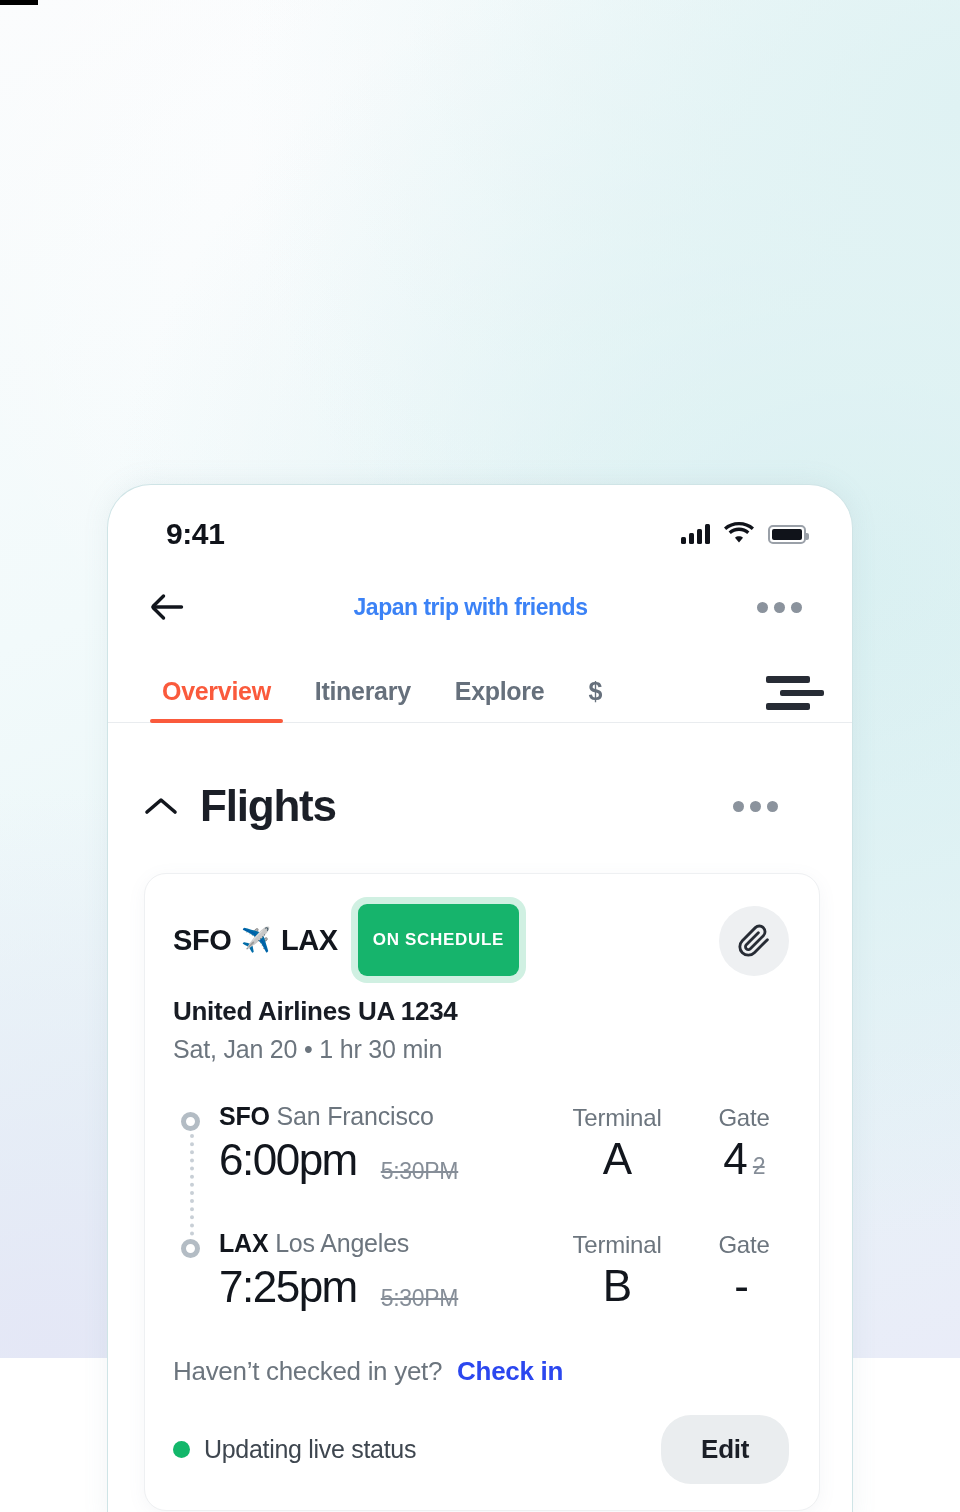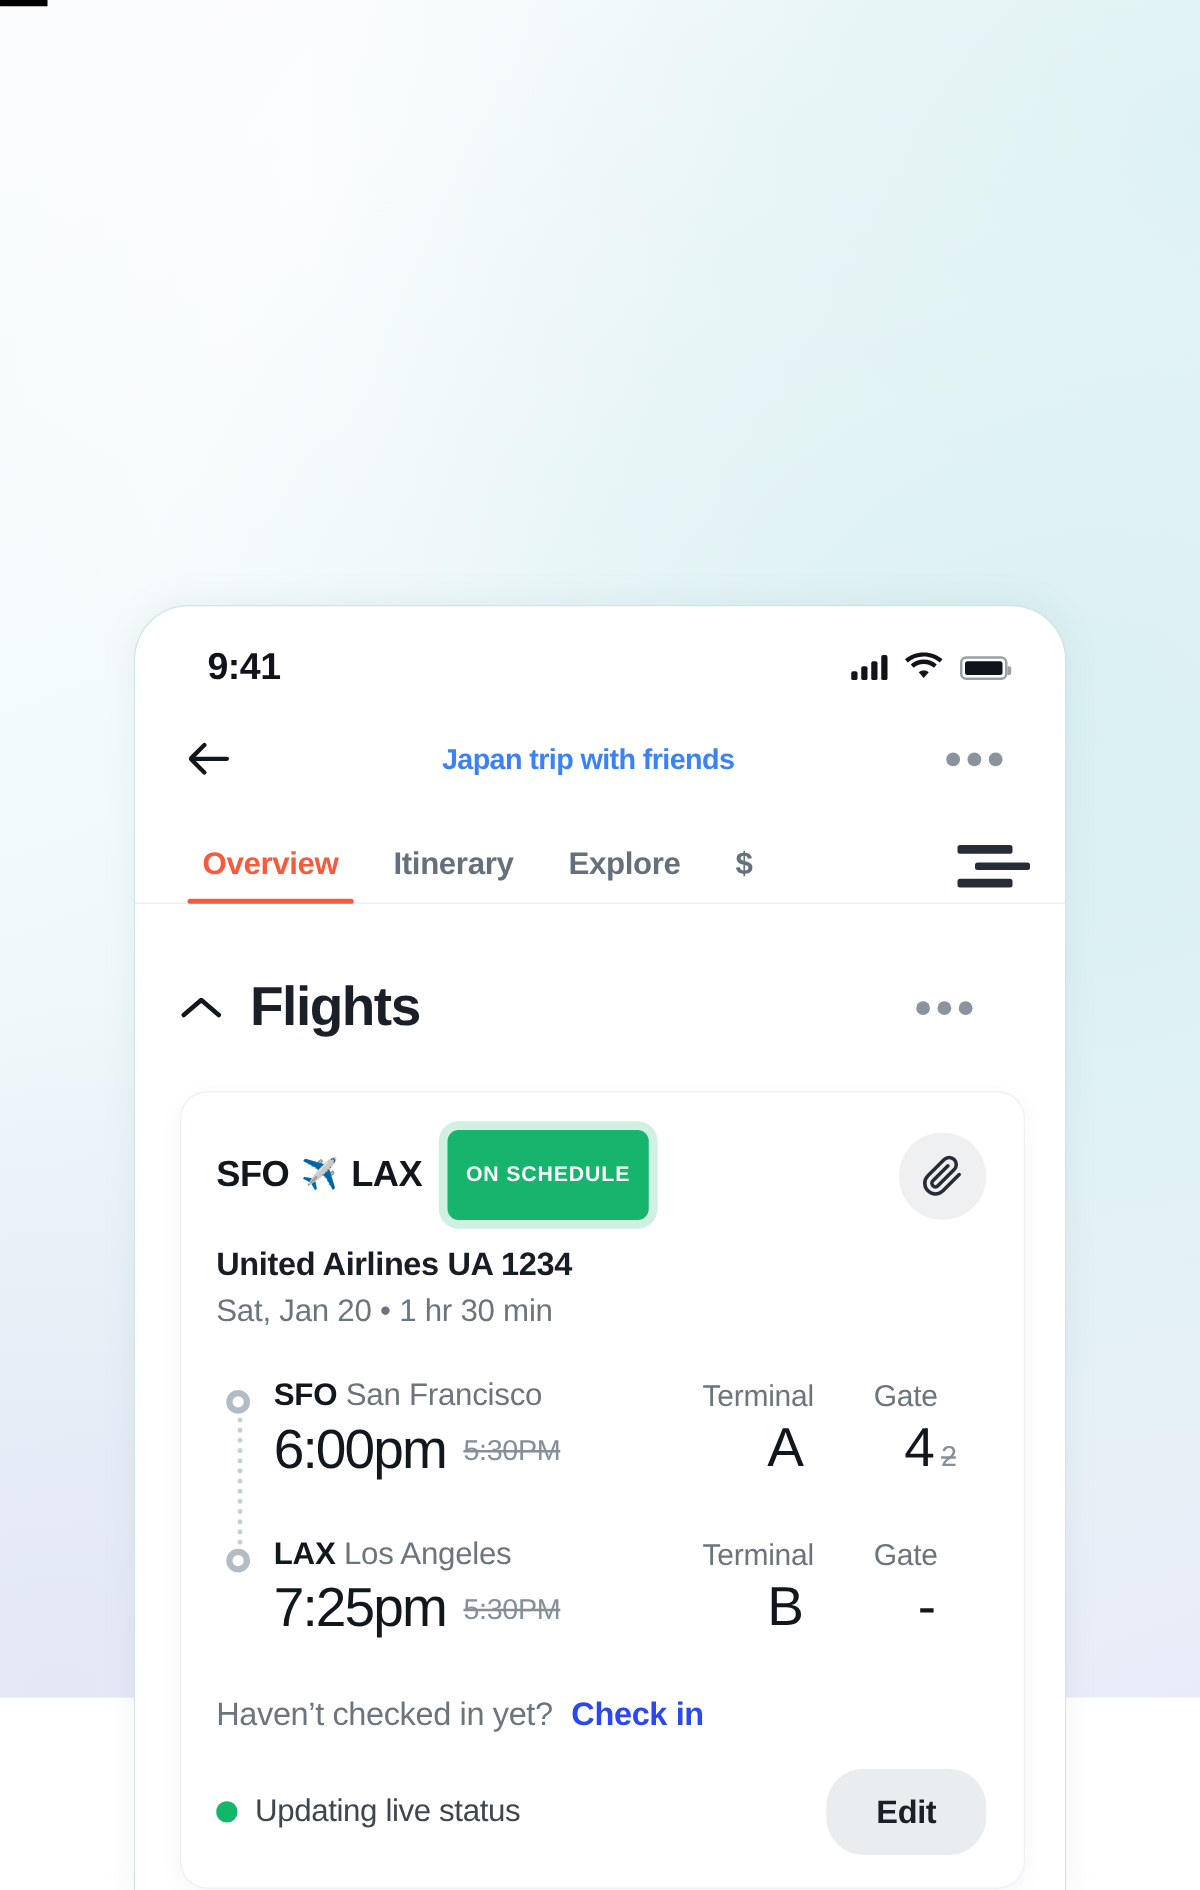"Terminal" .leg-right { gap: 5px -> 16px; text-align: left -> center }
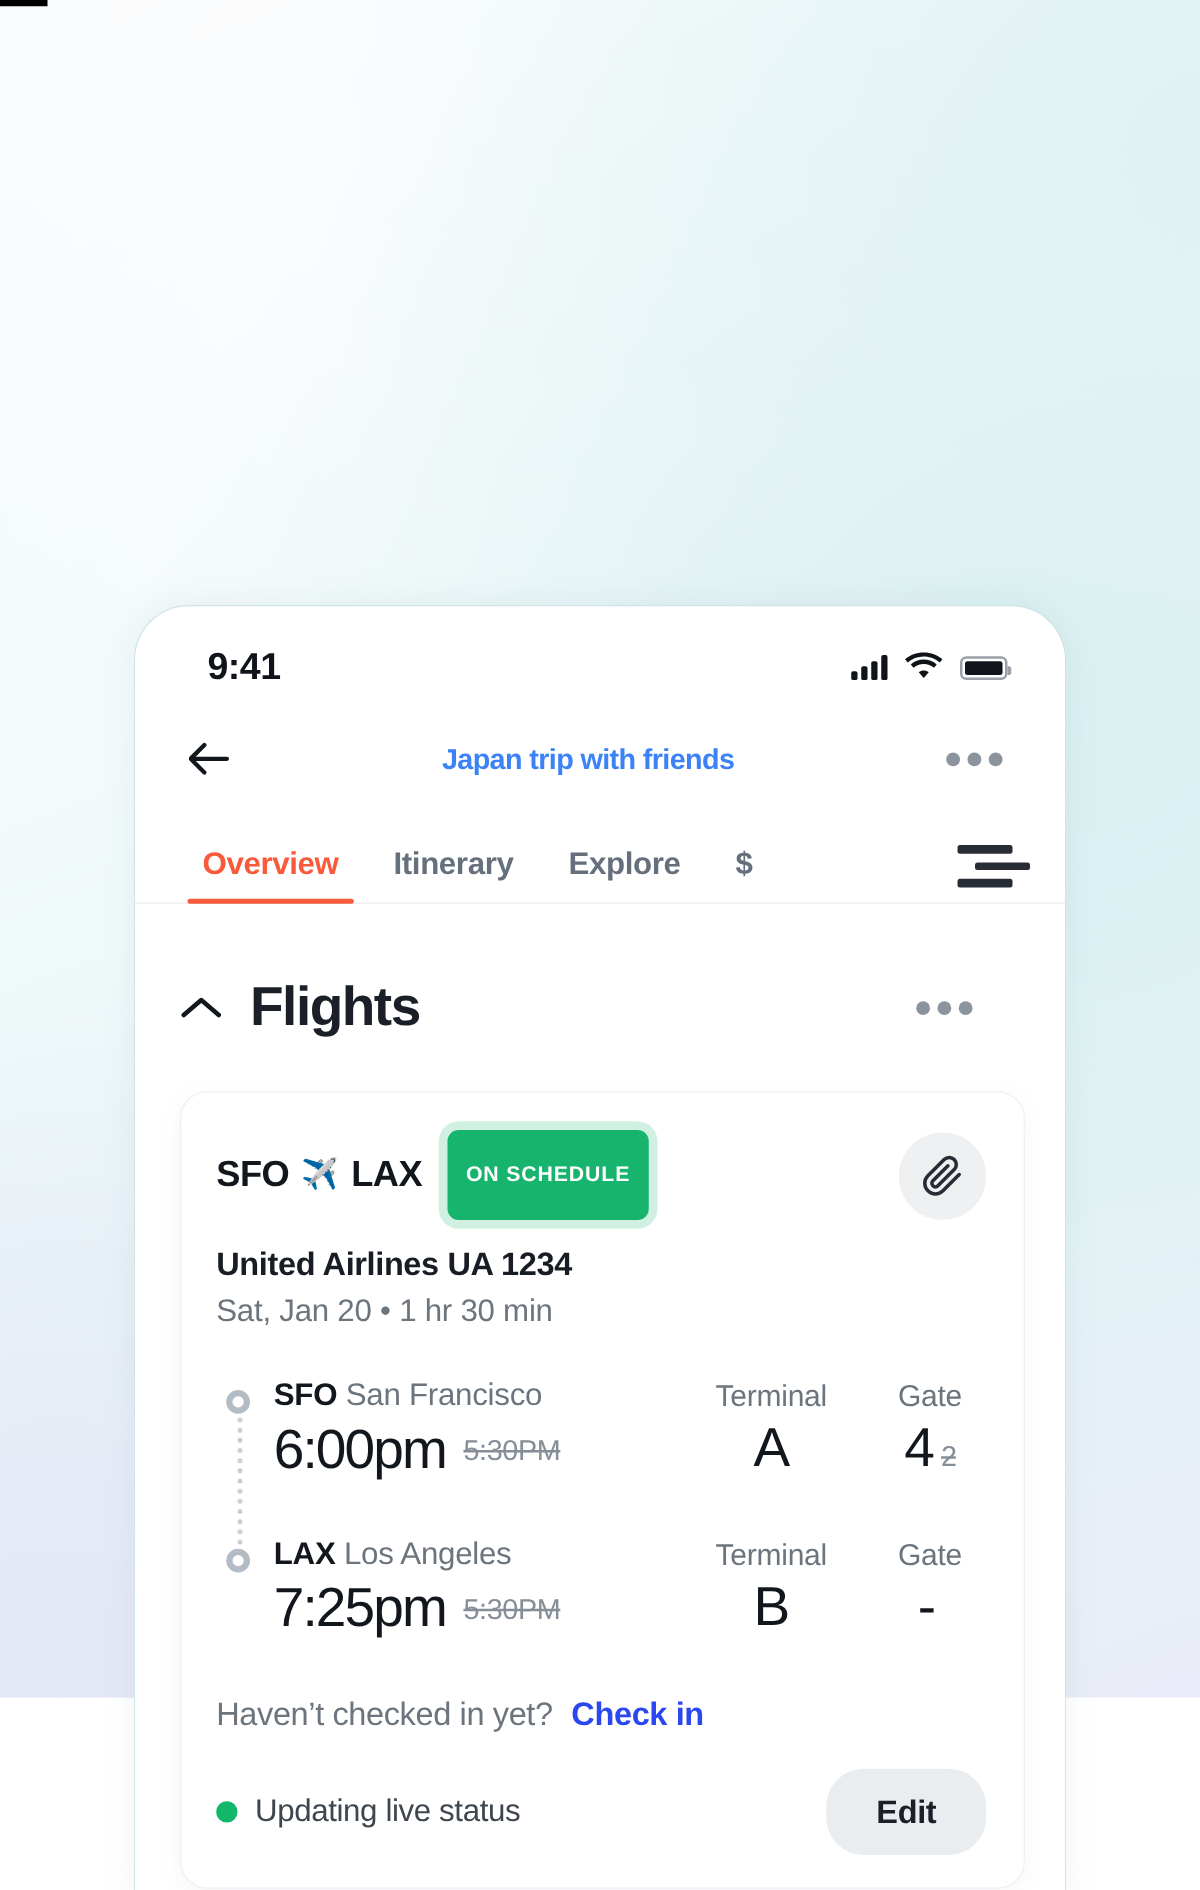"6:00pm" .leg-time-row { align-items: center -> flex-end; gap: 14px -> 24px }
